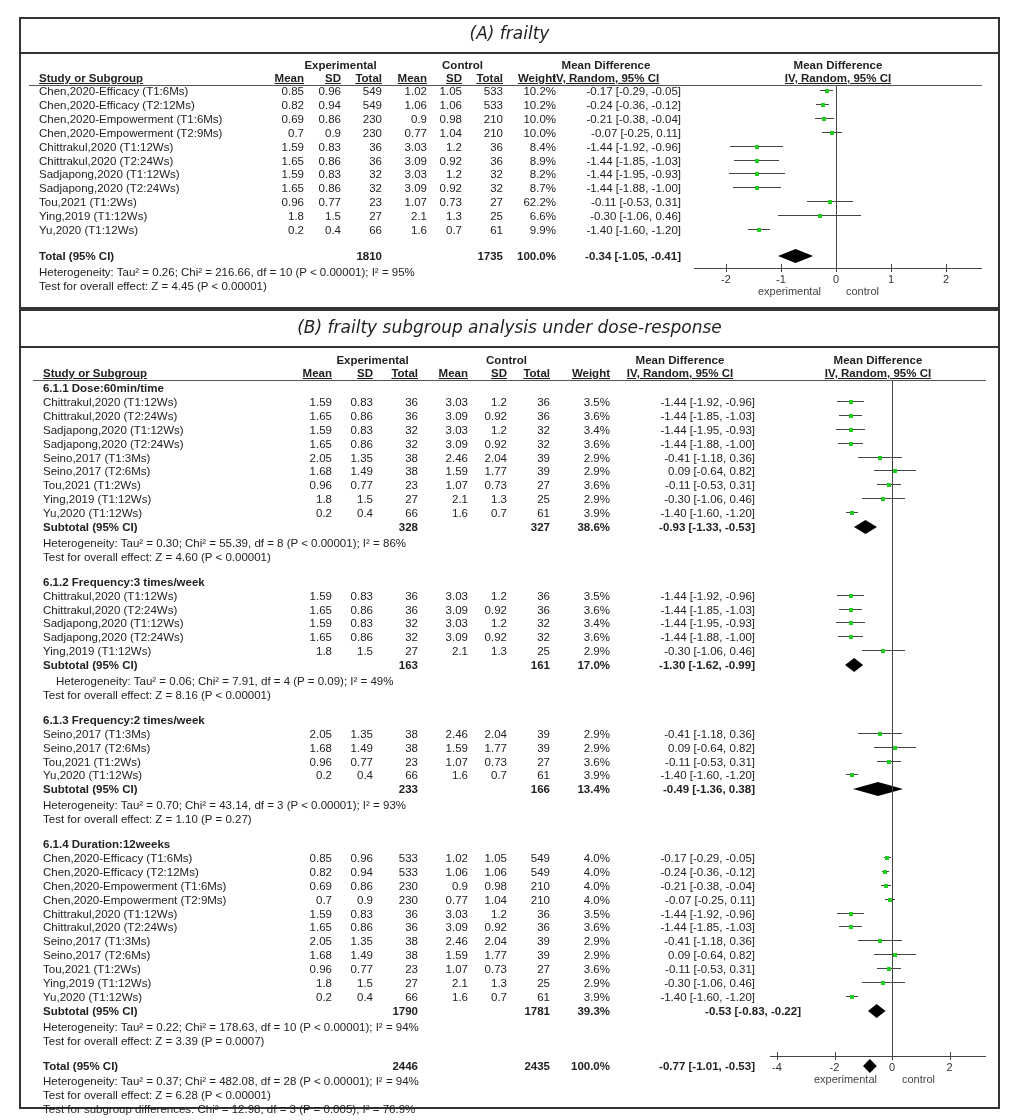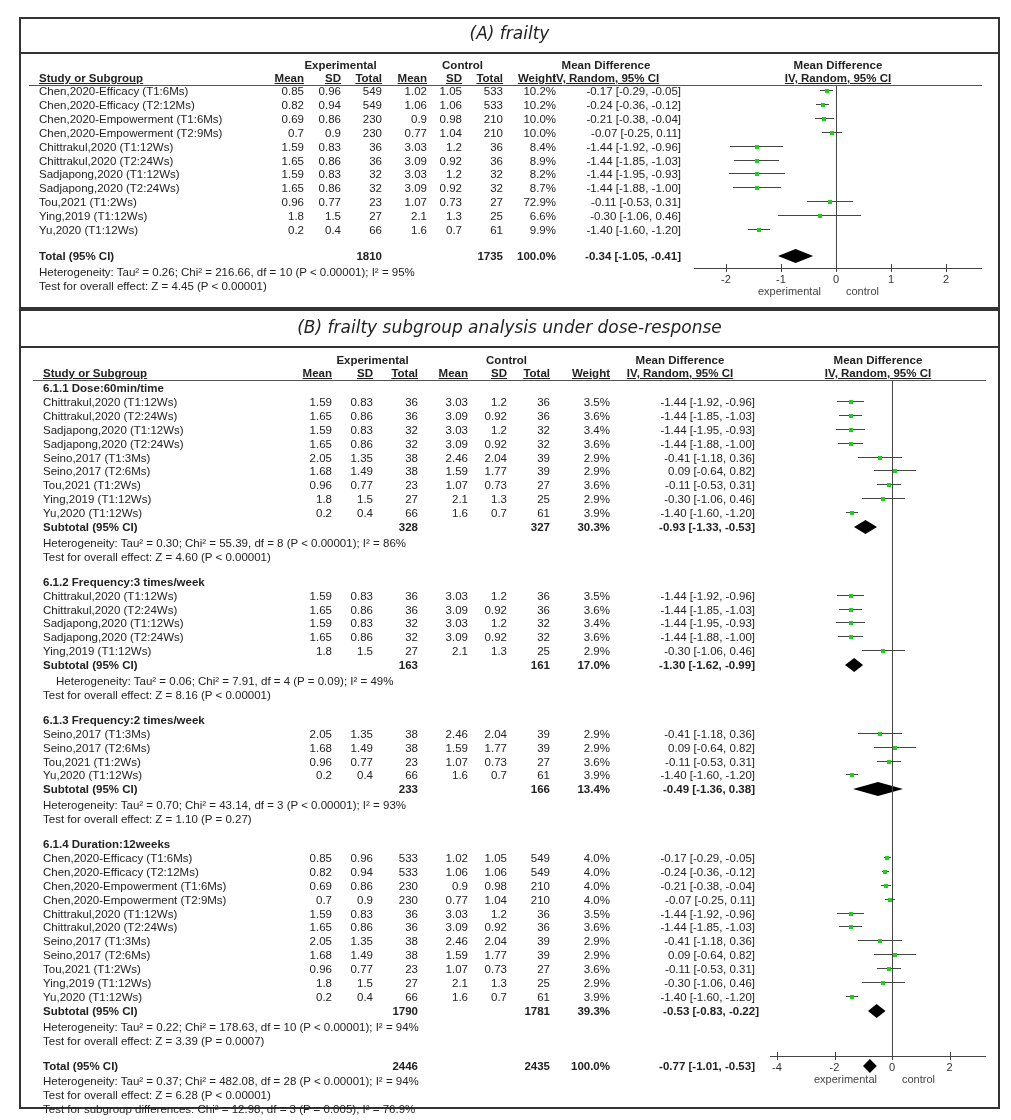"72.9%" div.t { text: 72.9% -> 62.2% }
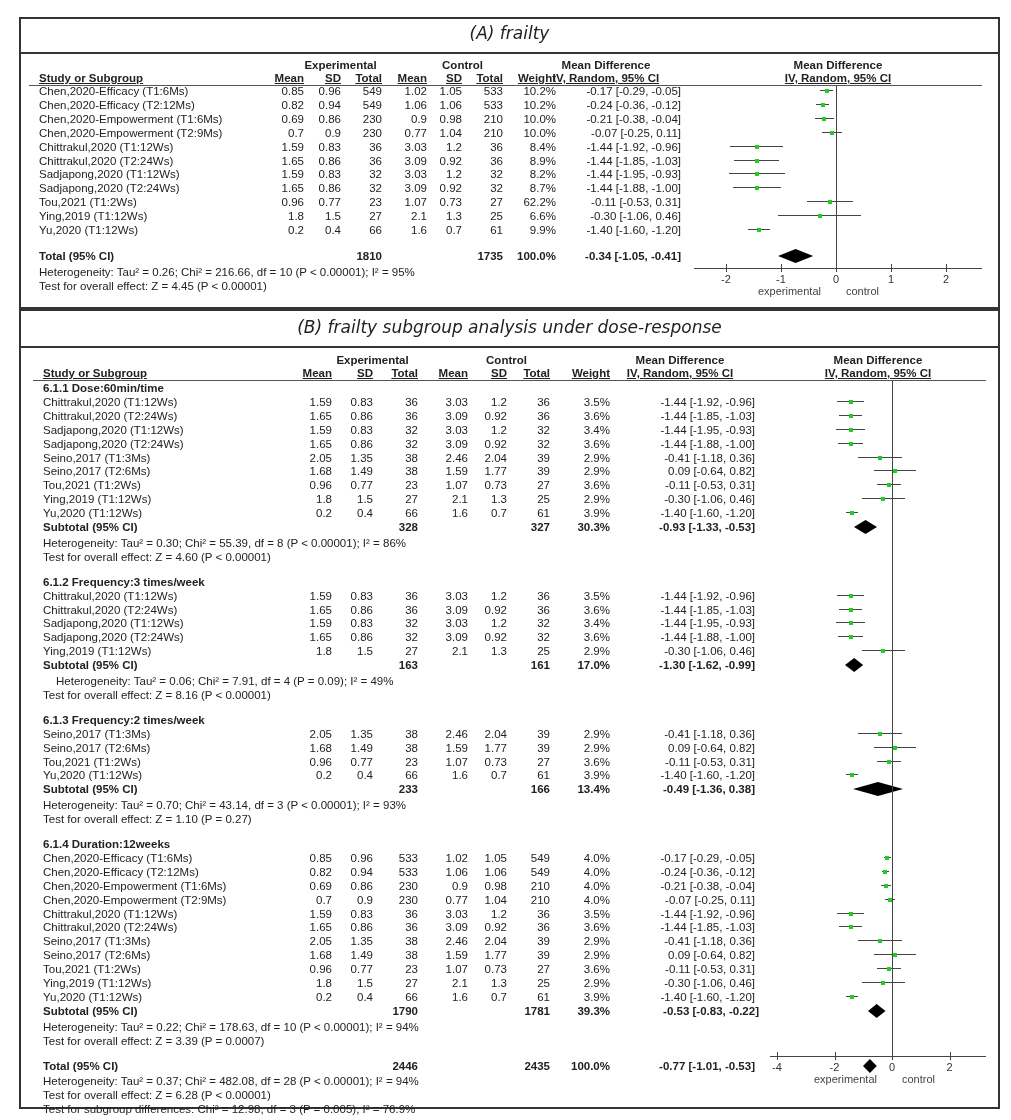"30.3%" div.t { text: 30.3% -> 38.6% }
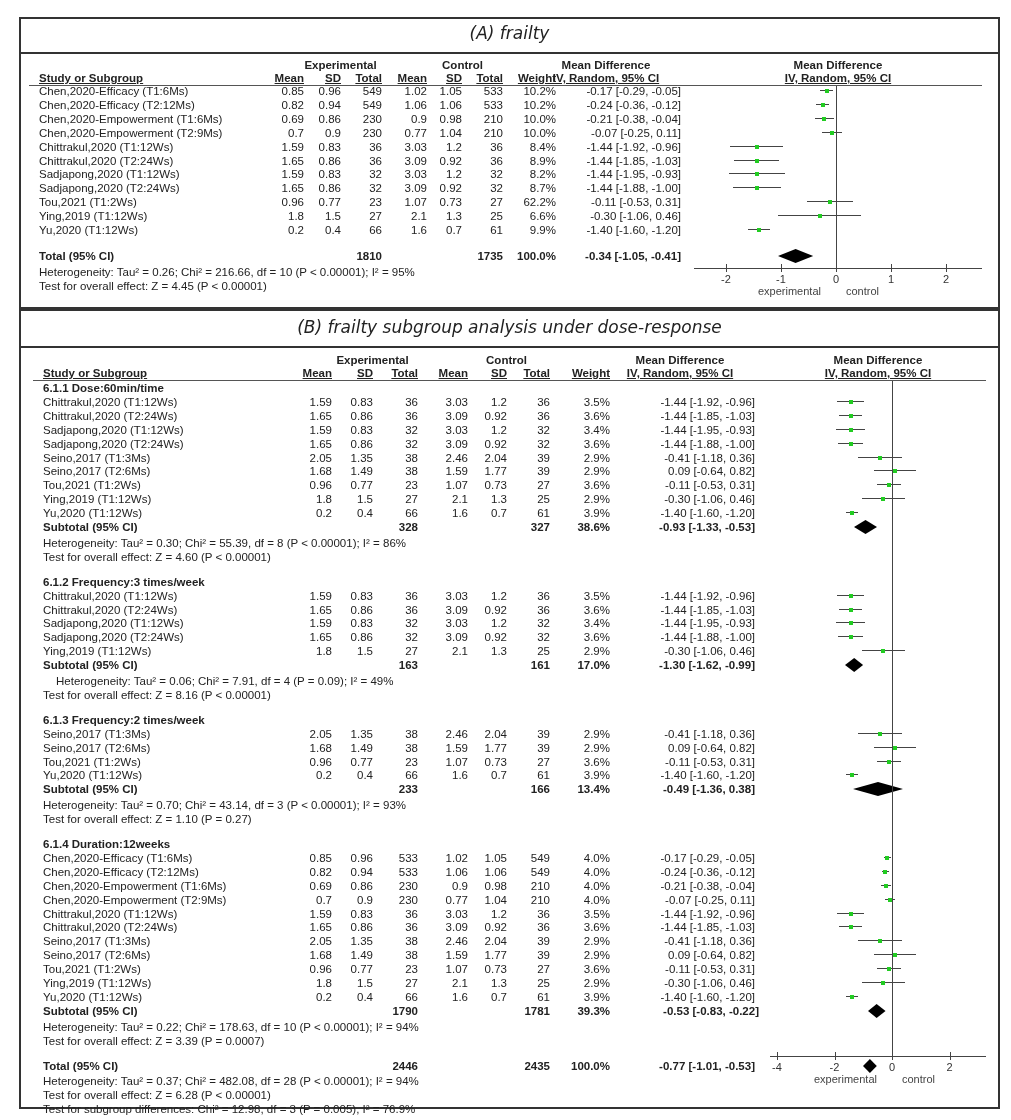"-0.53 [-0.83, -0.22]" div.t { left: 587px -> 629px }
